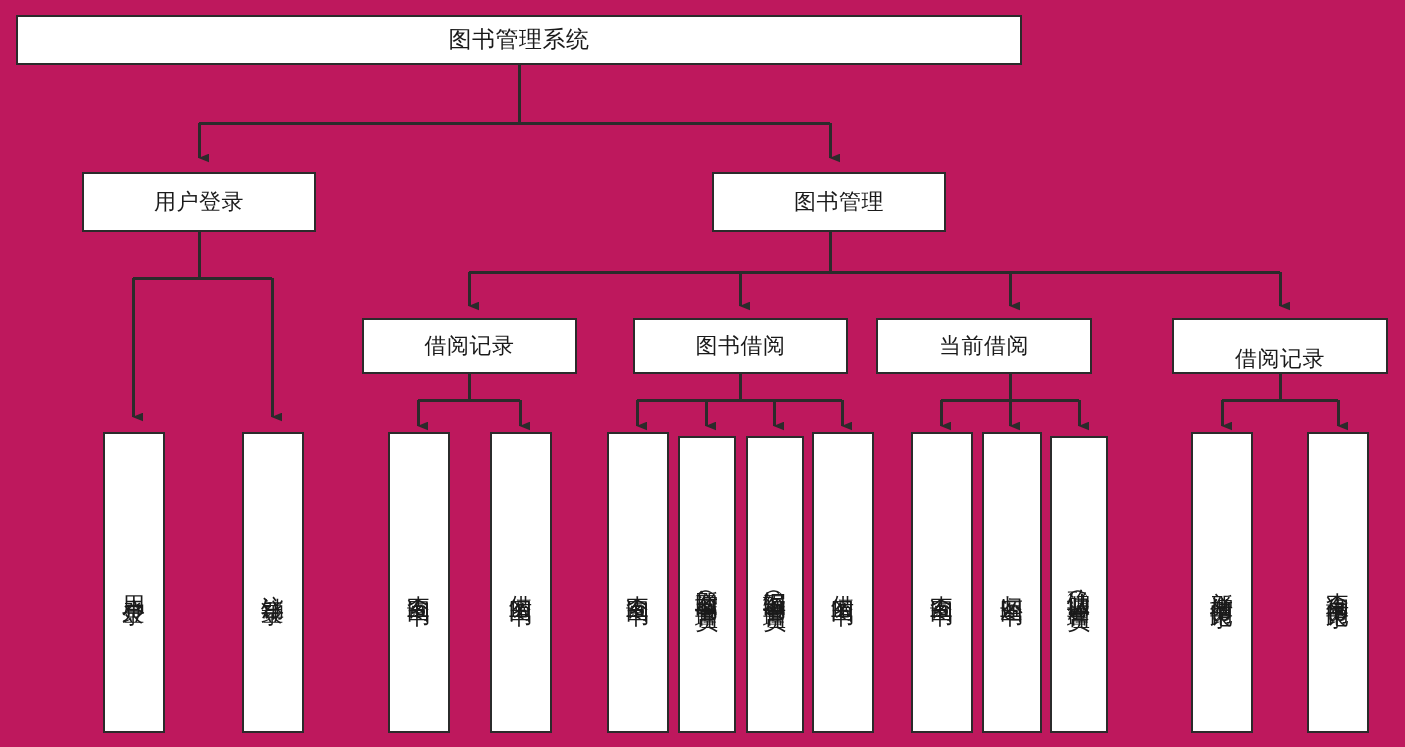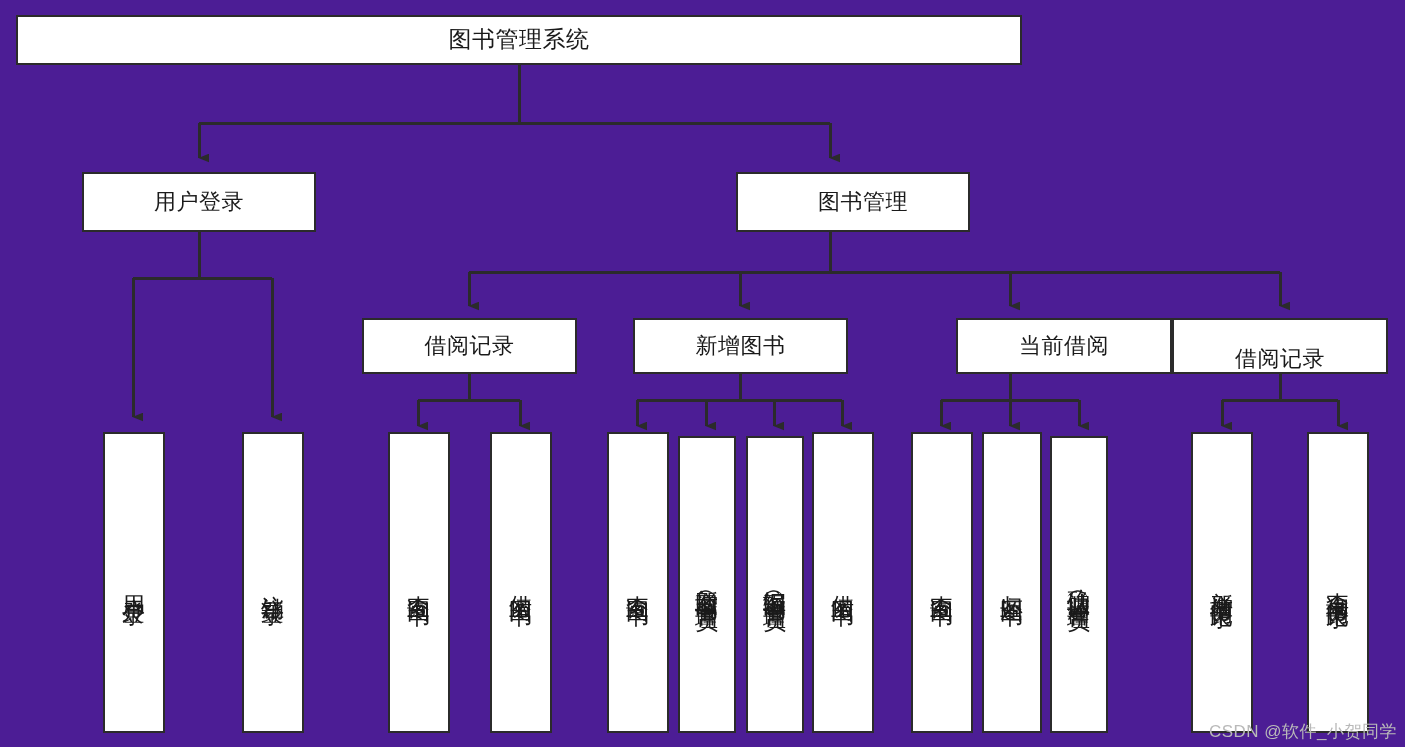"图书管理系统" #diagram-canvas { background: #4c1d95 -> #be185d }
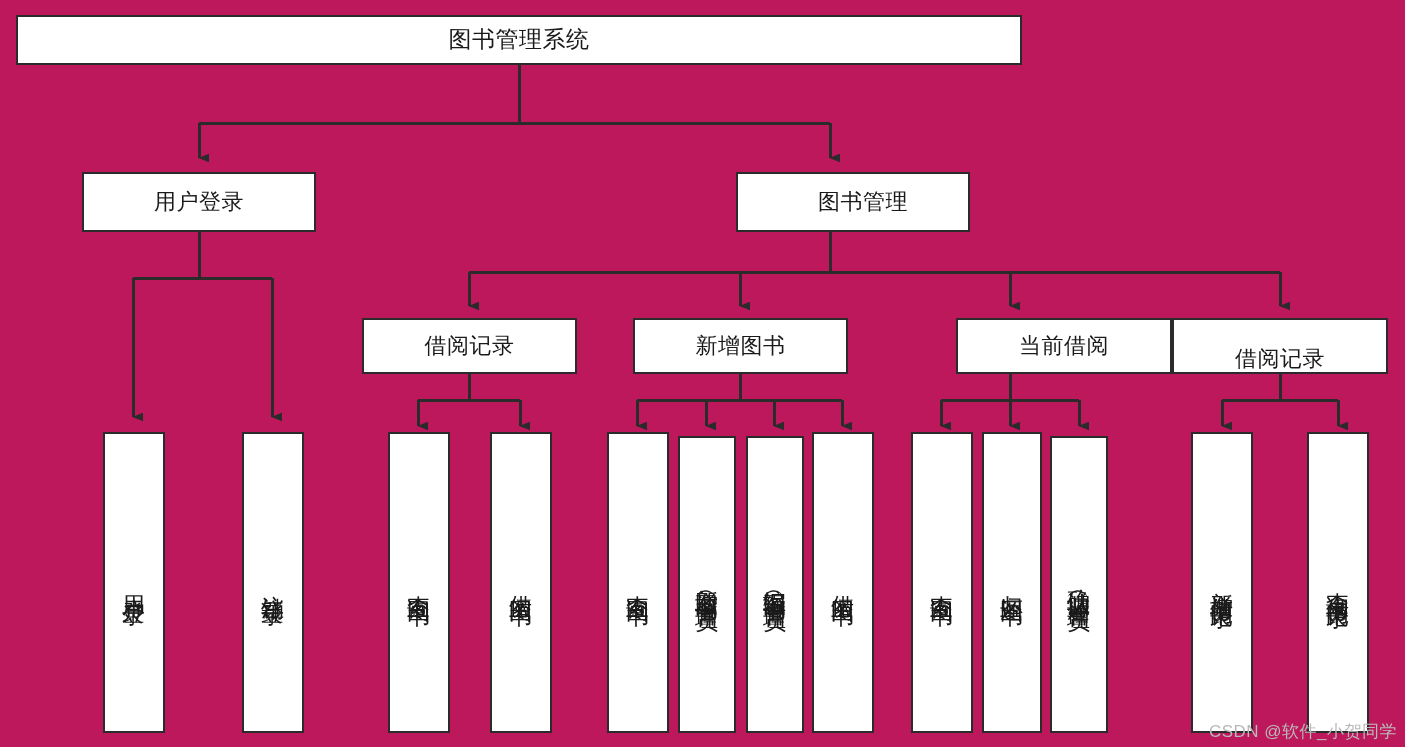"图书管理" div.node { left: 736px -> 712px }
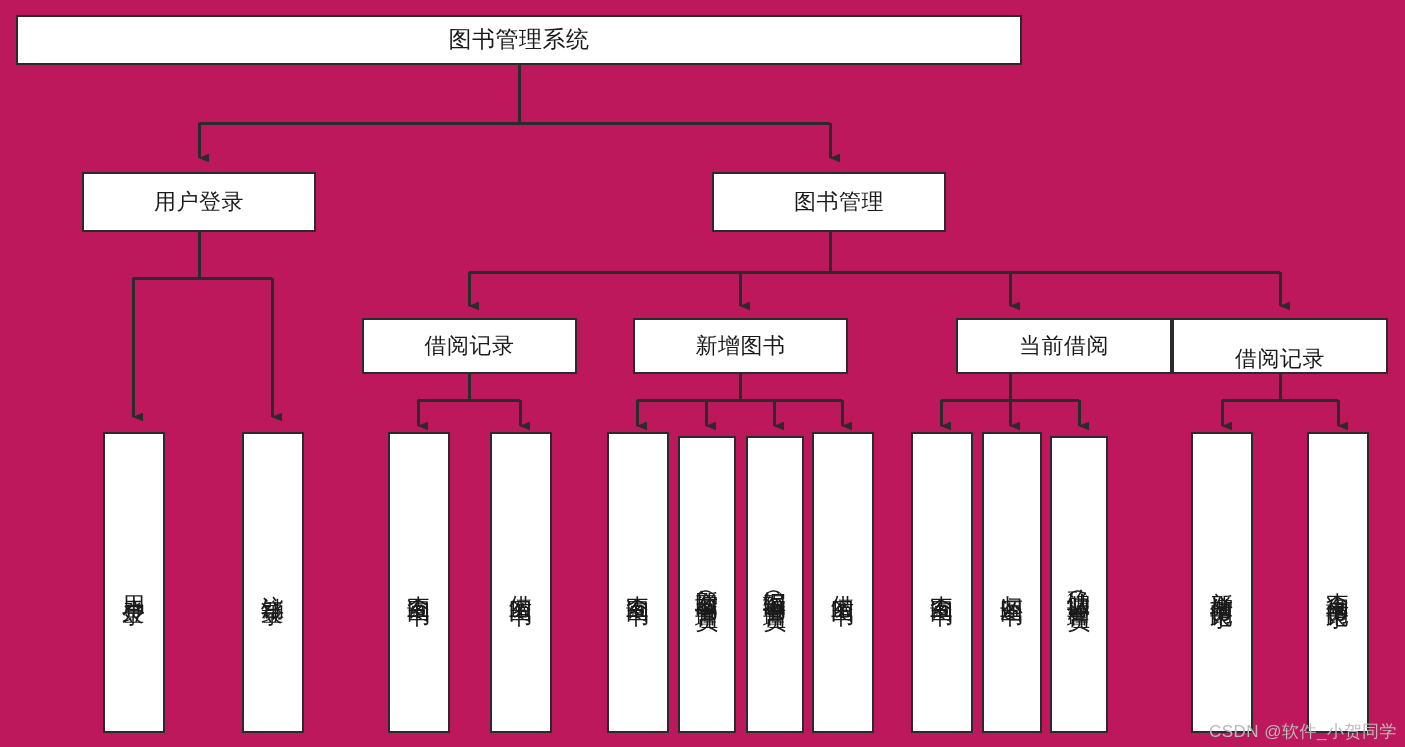"新增图书" span.node-label { text: 新增图书 -> 图书借阅 }
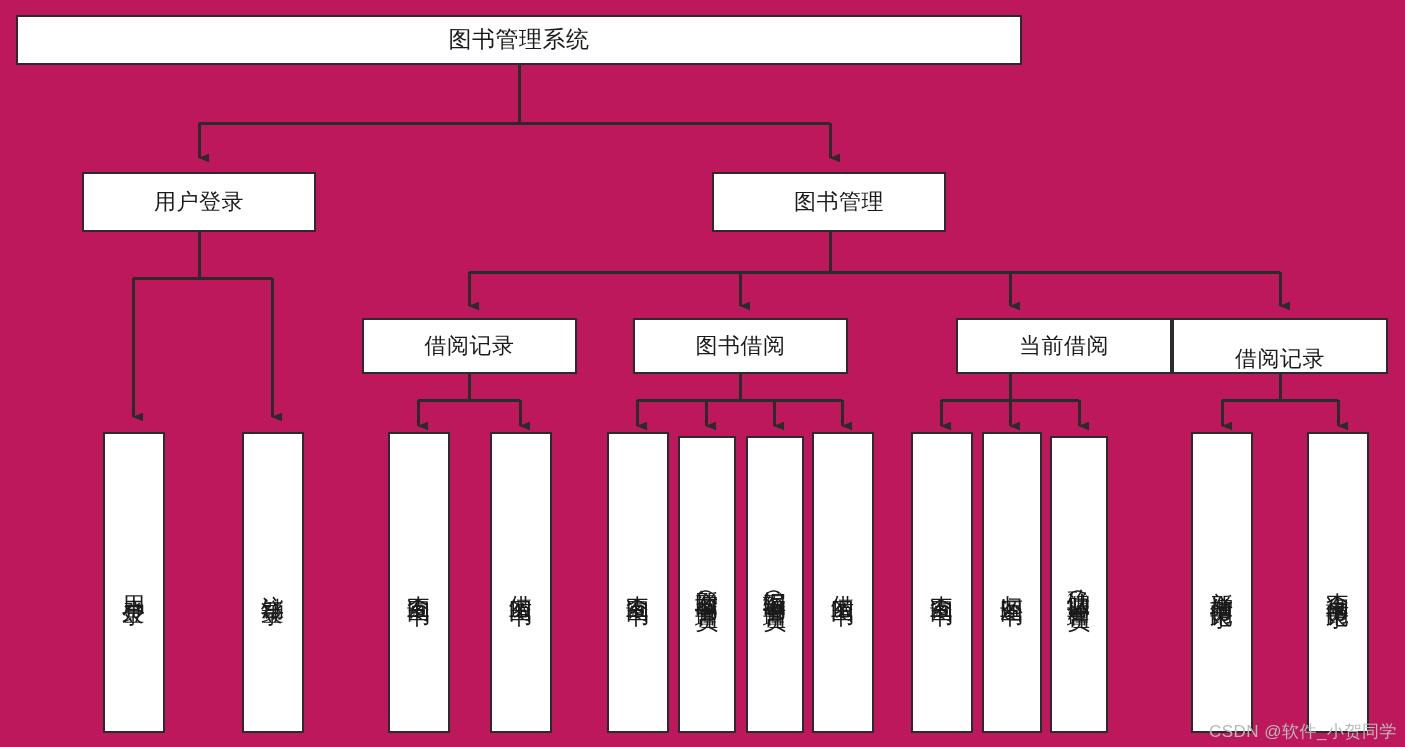"当前借阅" div.node { left: 956px -> 876px }
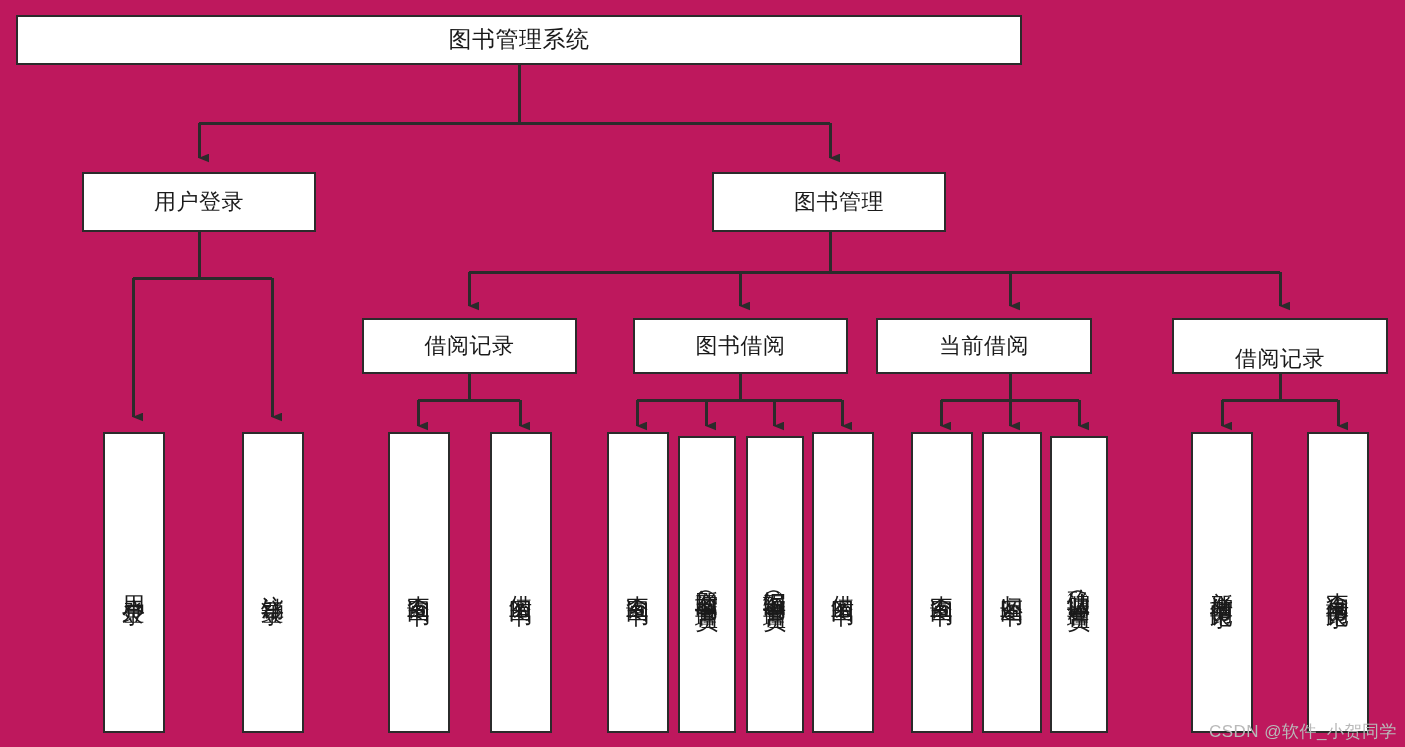"CSDN @软件_小贺同学" div { html: <div>CSDN @软件_小贺同学</div> -> none }
